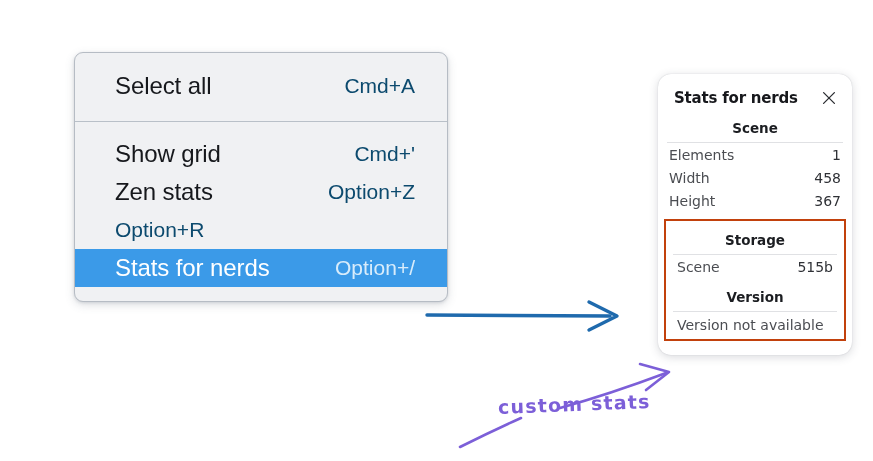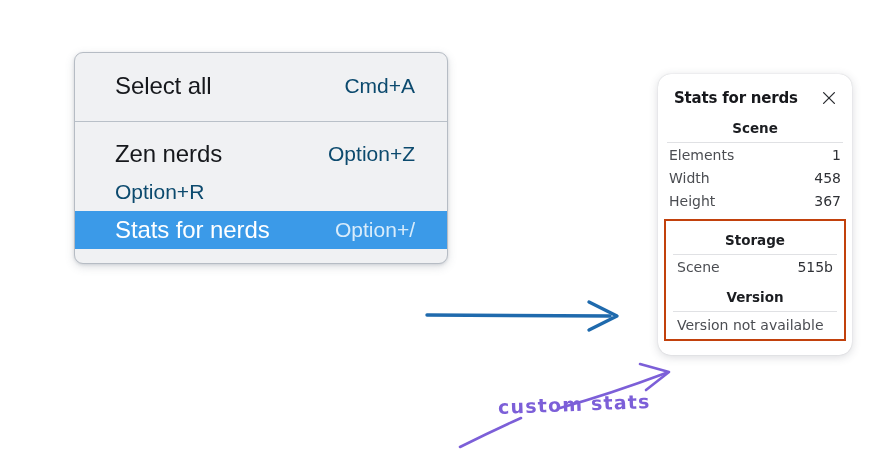"Show grid" div.menu-item { html: none -> <div> <span>Show grid</span> <span>Cmd+'</span> </div> }
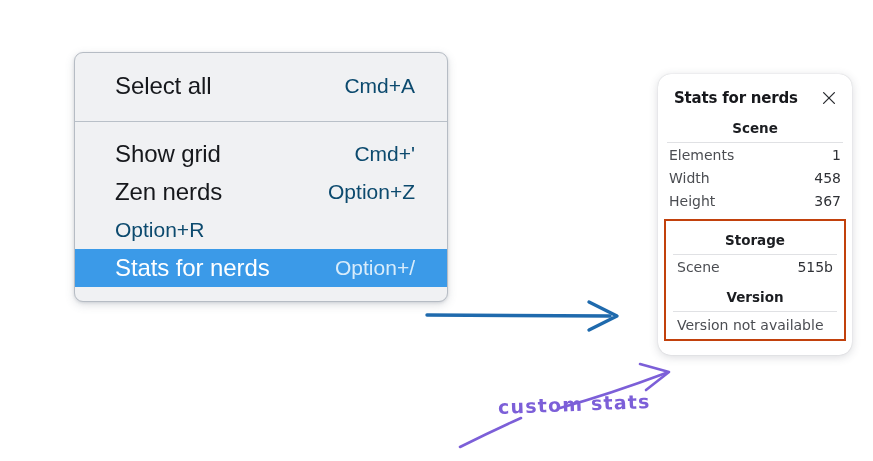"Zen nerds" span.mi-label { text: nerds -> stats }
